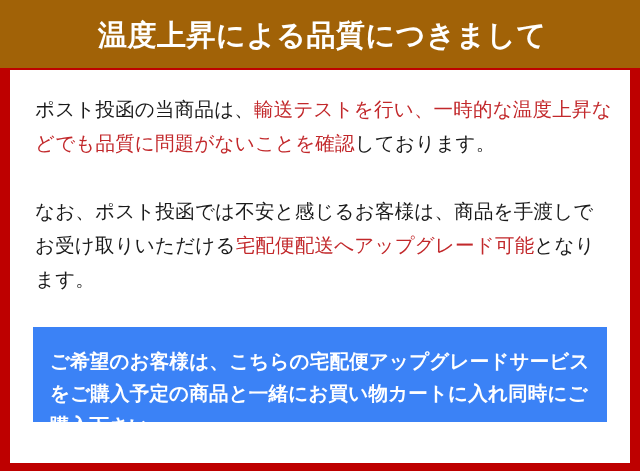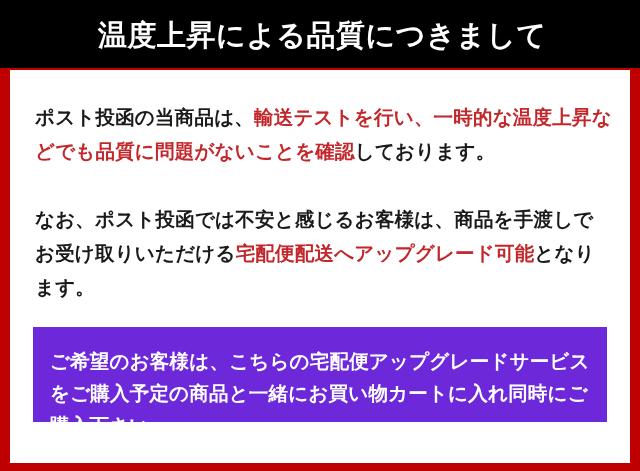"温度上昇による品質につきまして" .header-band { background: #000000 -> #a16207 }
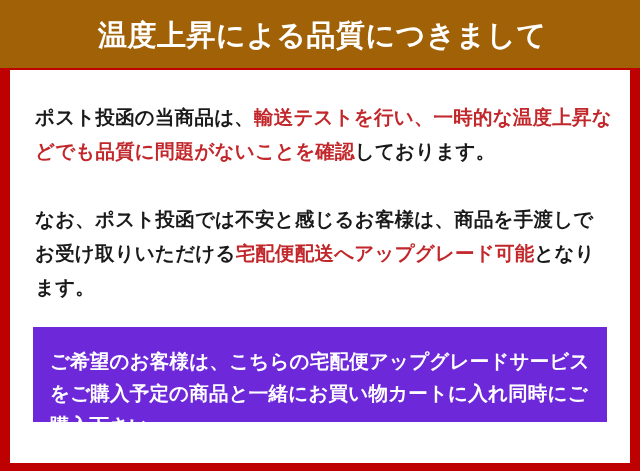"ポスト投函の当商品は、輸送テストを行い、一時的な温度上昇などでも品質に問題がない" .body-text p { font-weight: bold -> none; margin: 16px 0 34px 0 -> 8px 0 34px 0 }
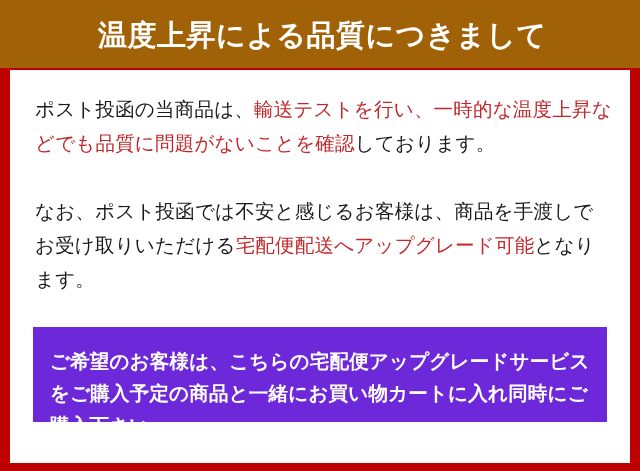"ご希望のお客様は、こちらの宅配便アップグレードサービスをご購入予定の商品と一緒に" .callout { background: #6d28d9 -> #3b82f6 }
